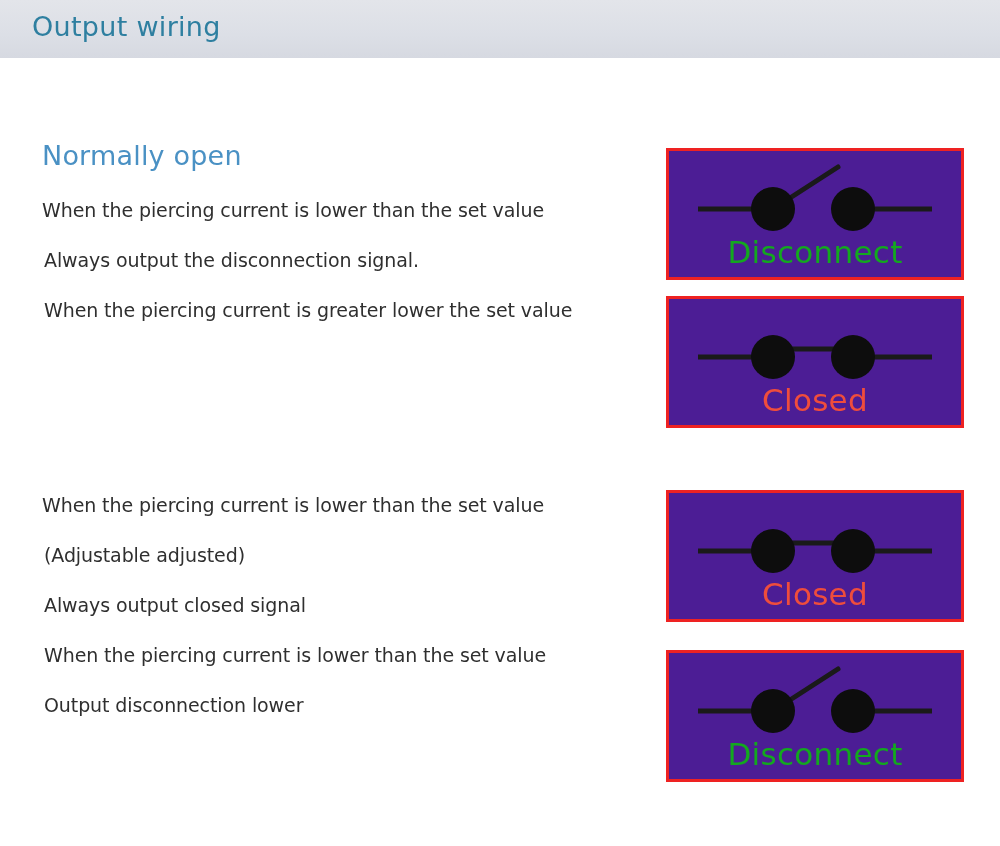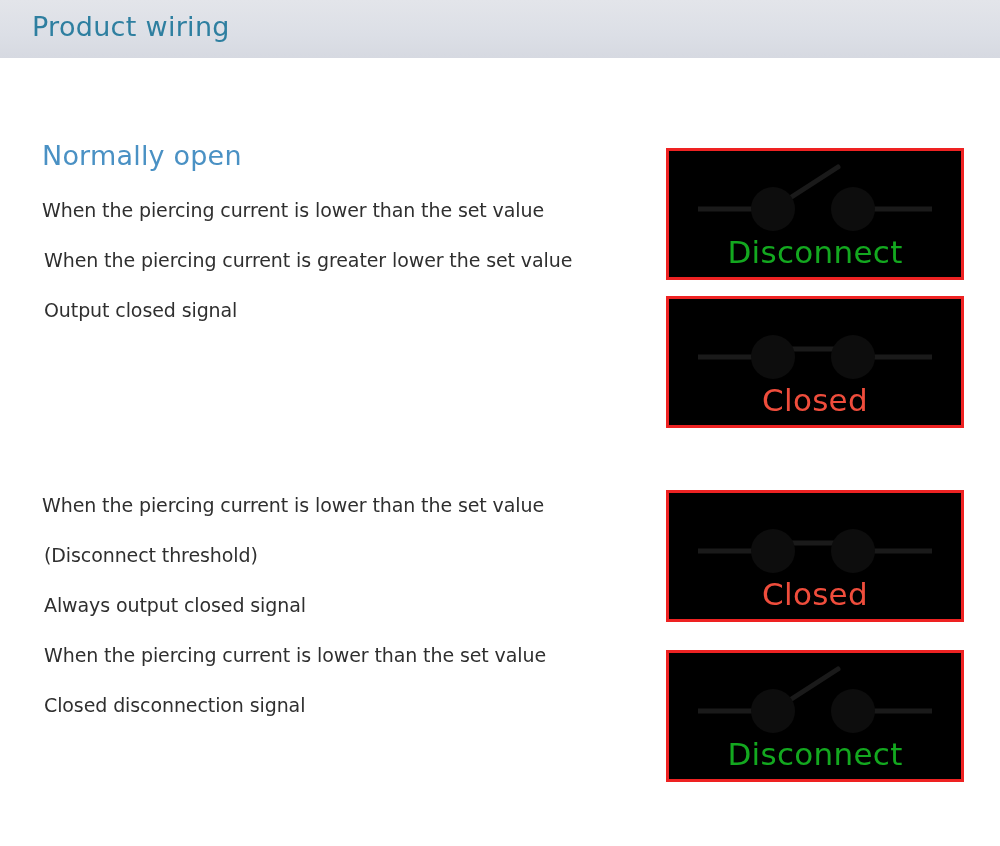"Product wiring" div { text: Product -> Output }
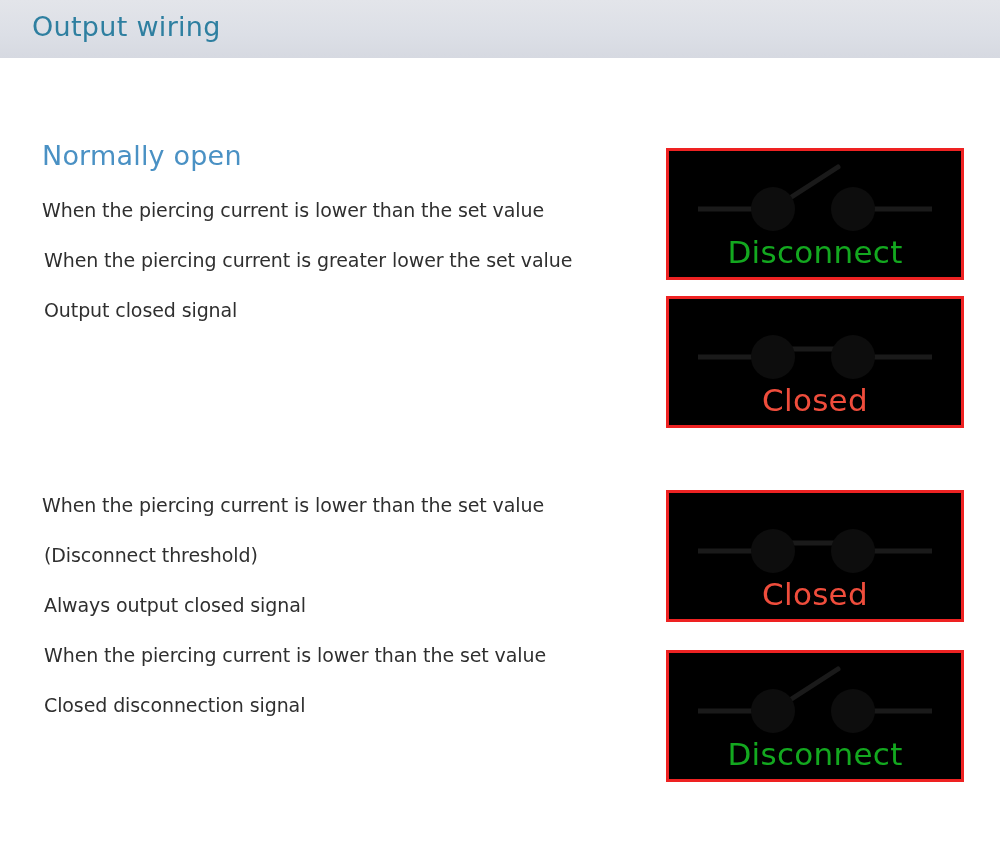"Always output the disconnection signal." div.para { html: none -> <div>Always output the disconnection signal.</div> }
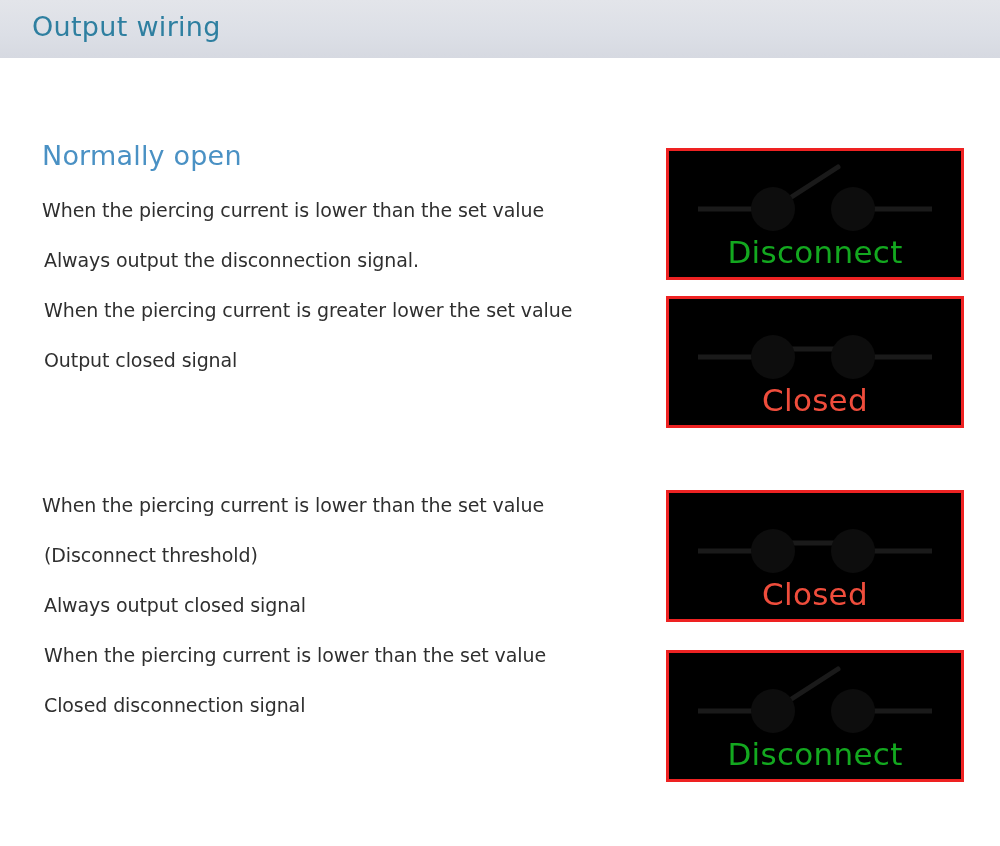"Disconnect" .diagram-box { background: #000000 -> #4c1d95 }
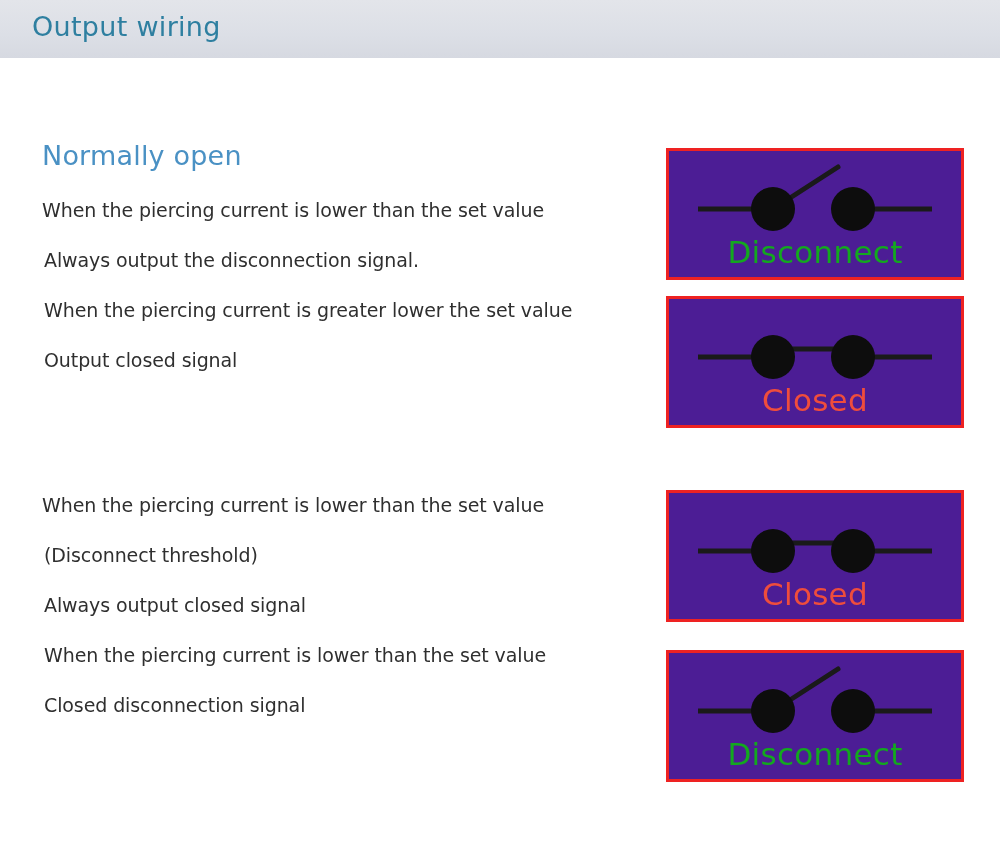"Output closed signal" div.para { html: <div>Output closed signal</div> -> none }
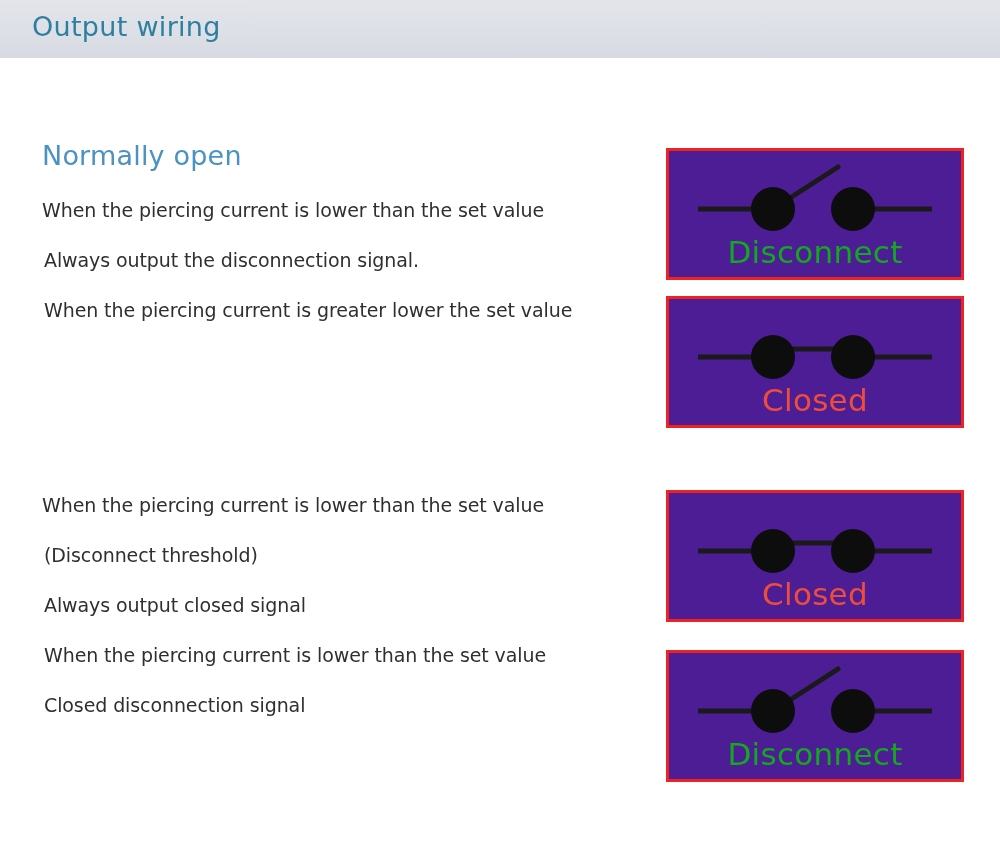"(Disconnect threshold)" div.para { text: Disconnect threshold -> Adjustable adjusted }
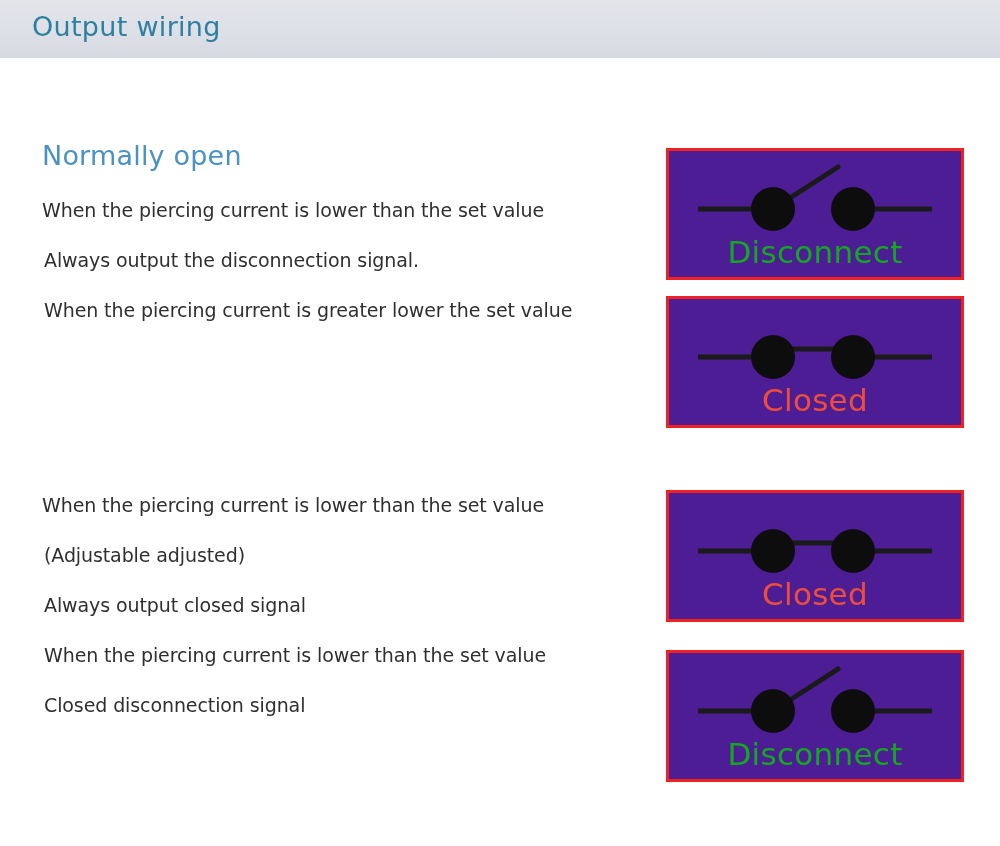"Closed disconnection signal" div.para { text: Closed disconnection signal -> Output disconnection lower }
